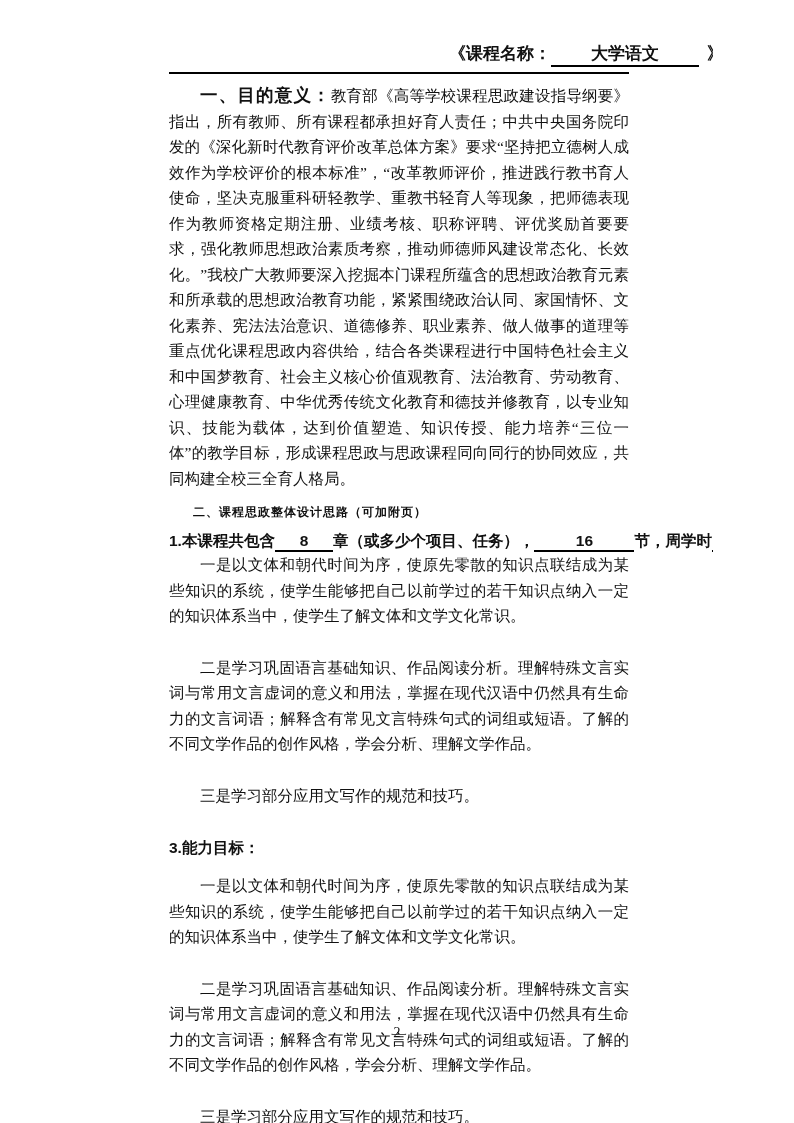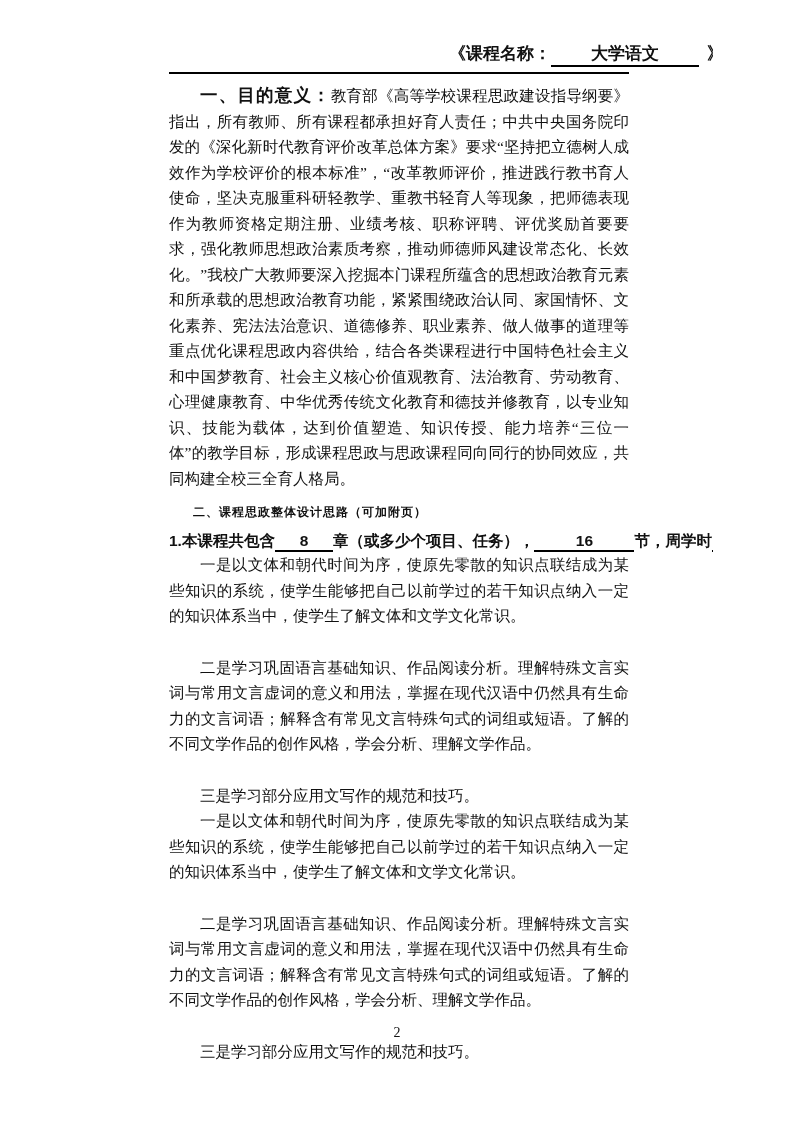"3.能力目标：" h3.sub { html: none -> <h3>3.能力目标：</h3> }
